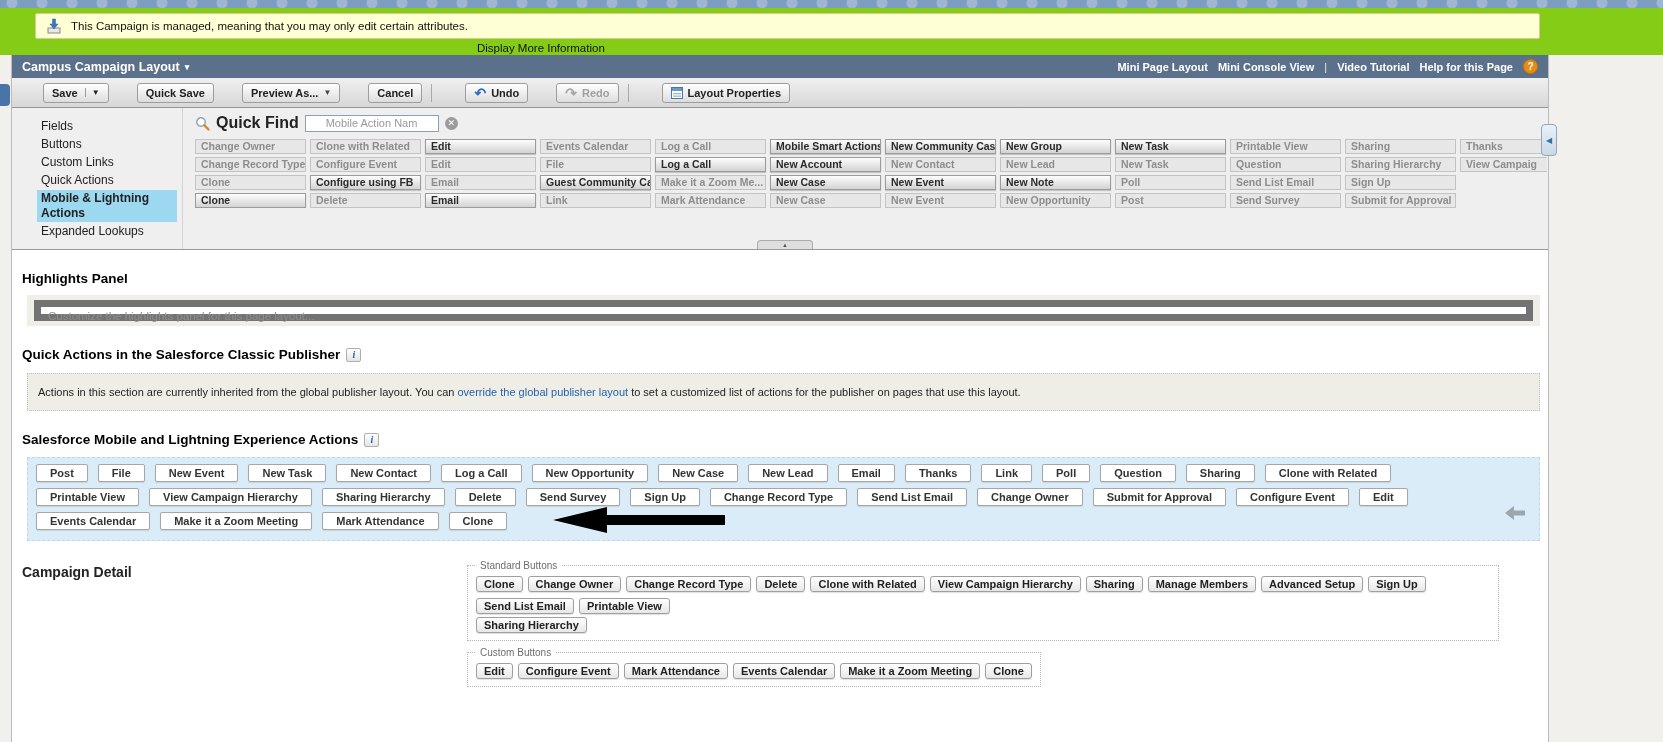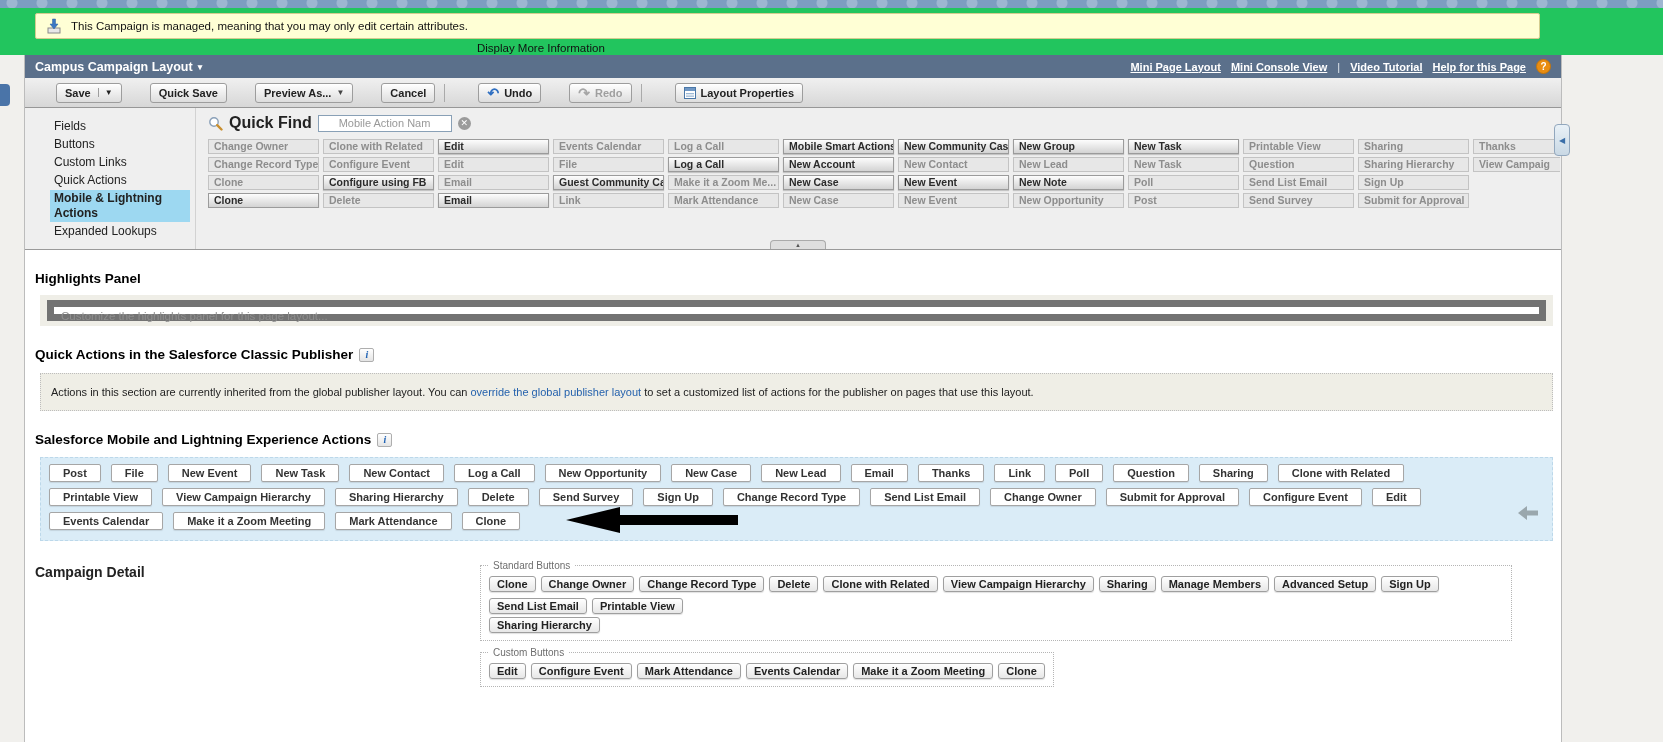"This Campaign is managed, meaning" .top-band { background: #22c55e -> #84cc16 }
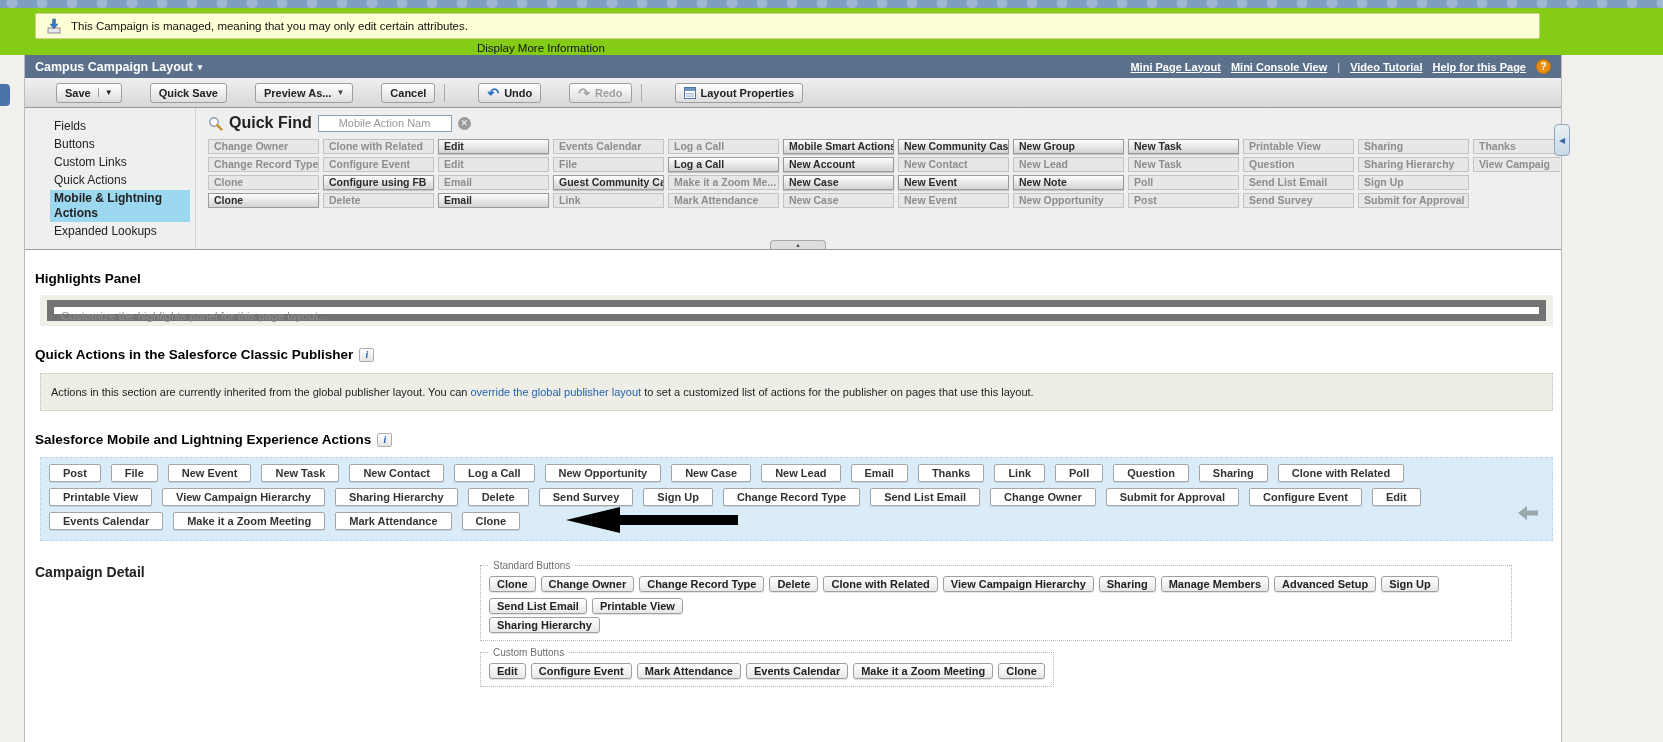"Campus Campaign Layout" .frame { left: 24px -> 11px }
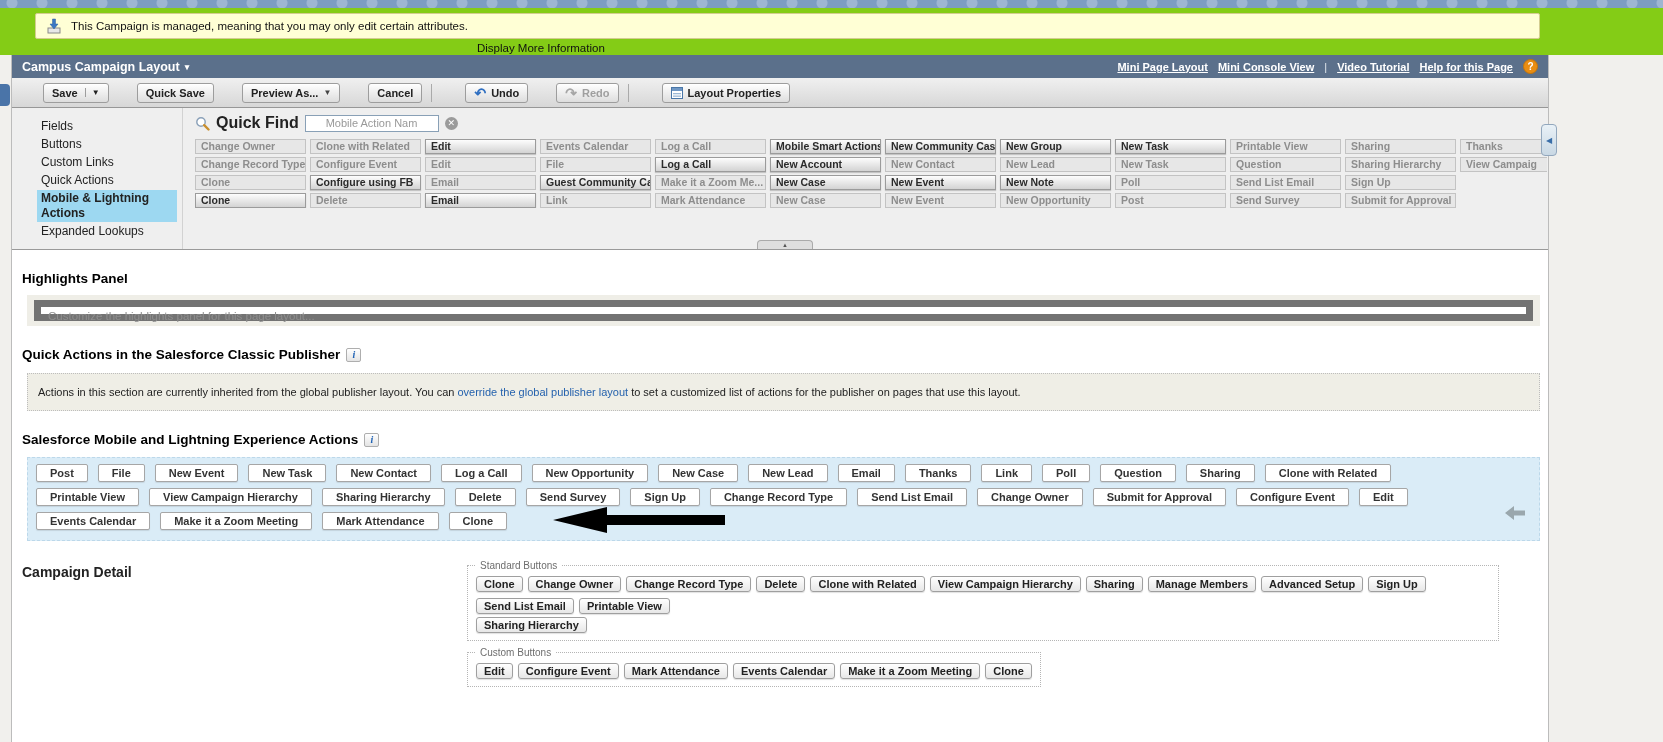"Mini Page Layout" .hlink { text-decoration: underline -> none }
